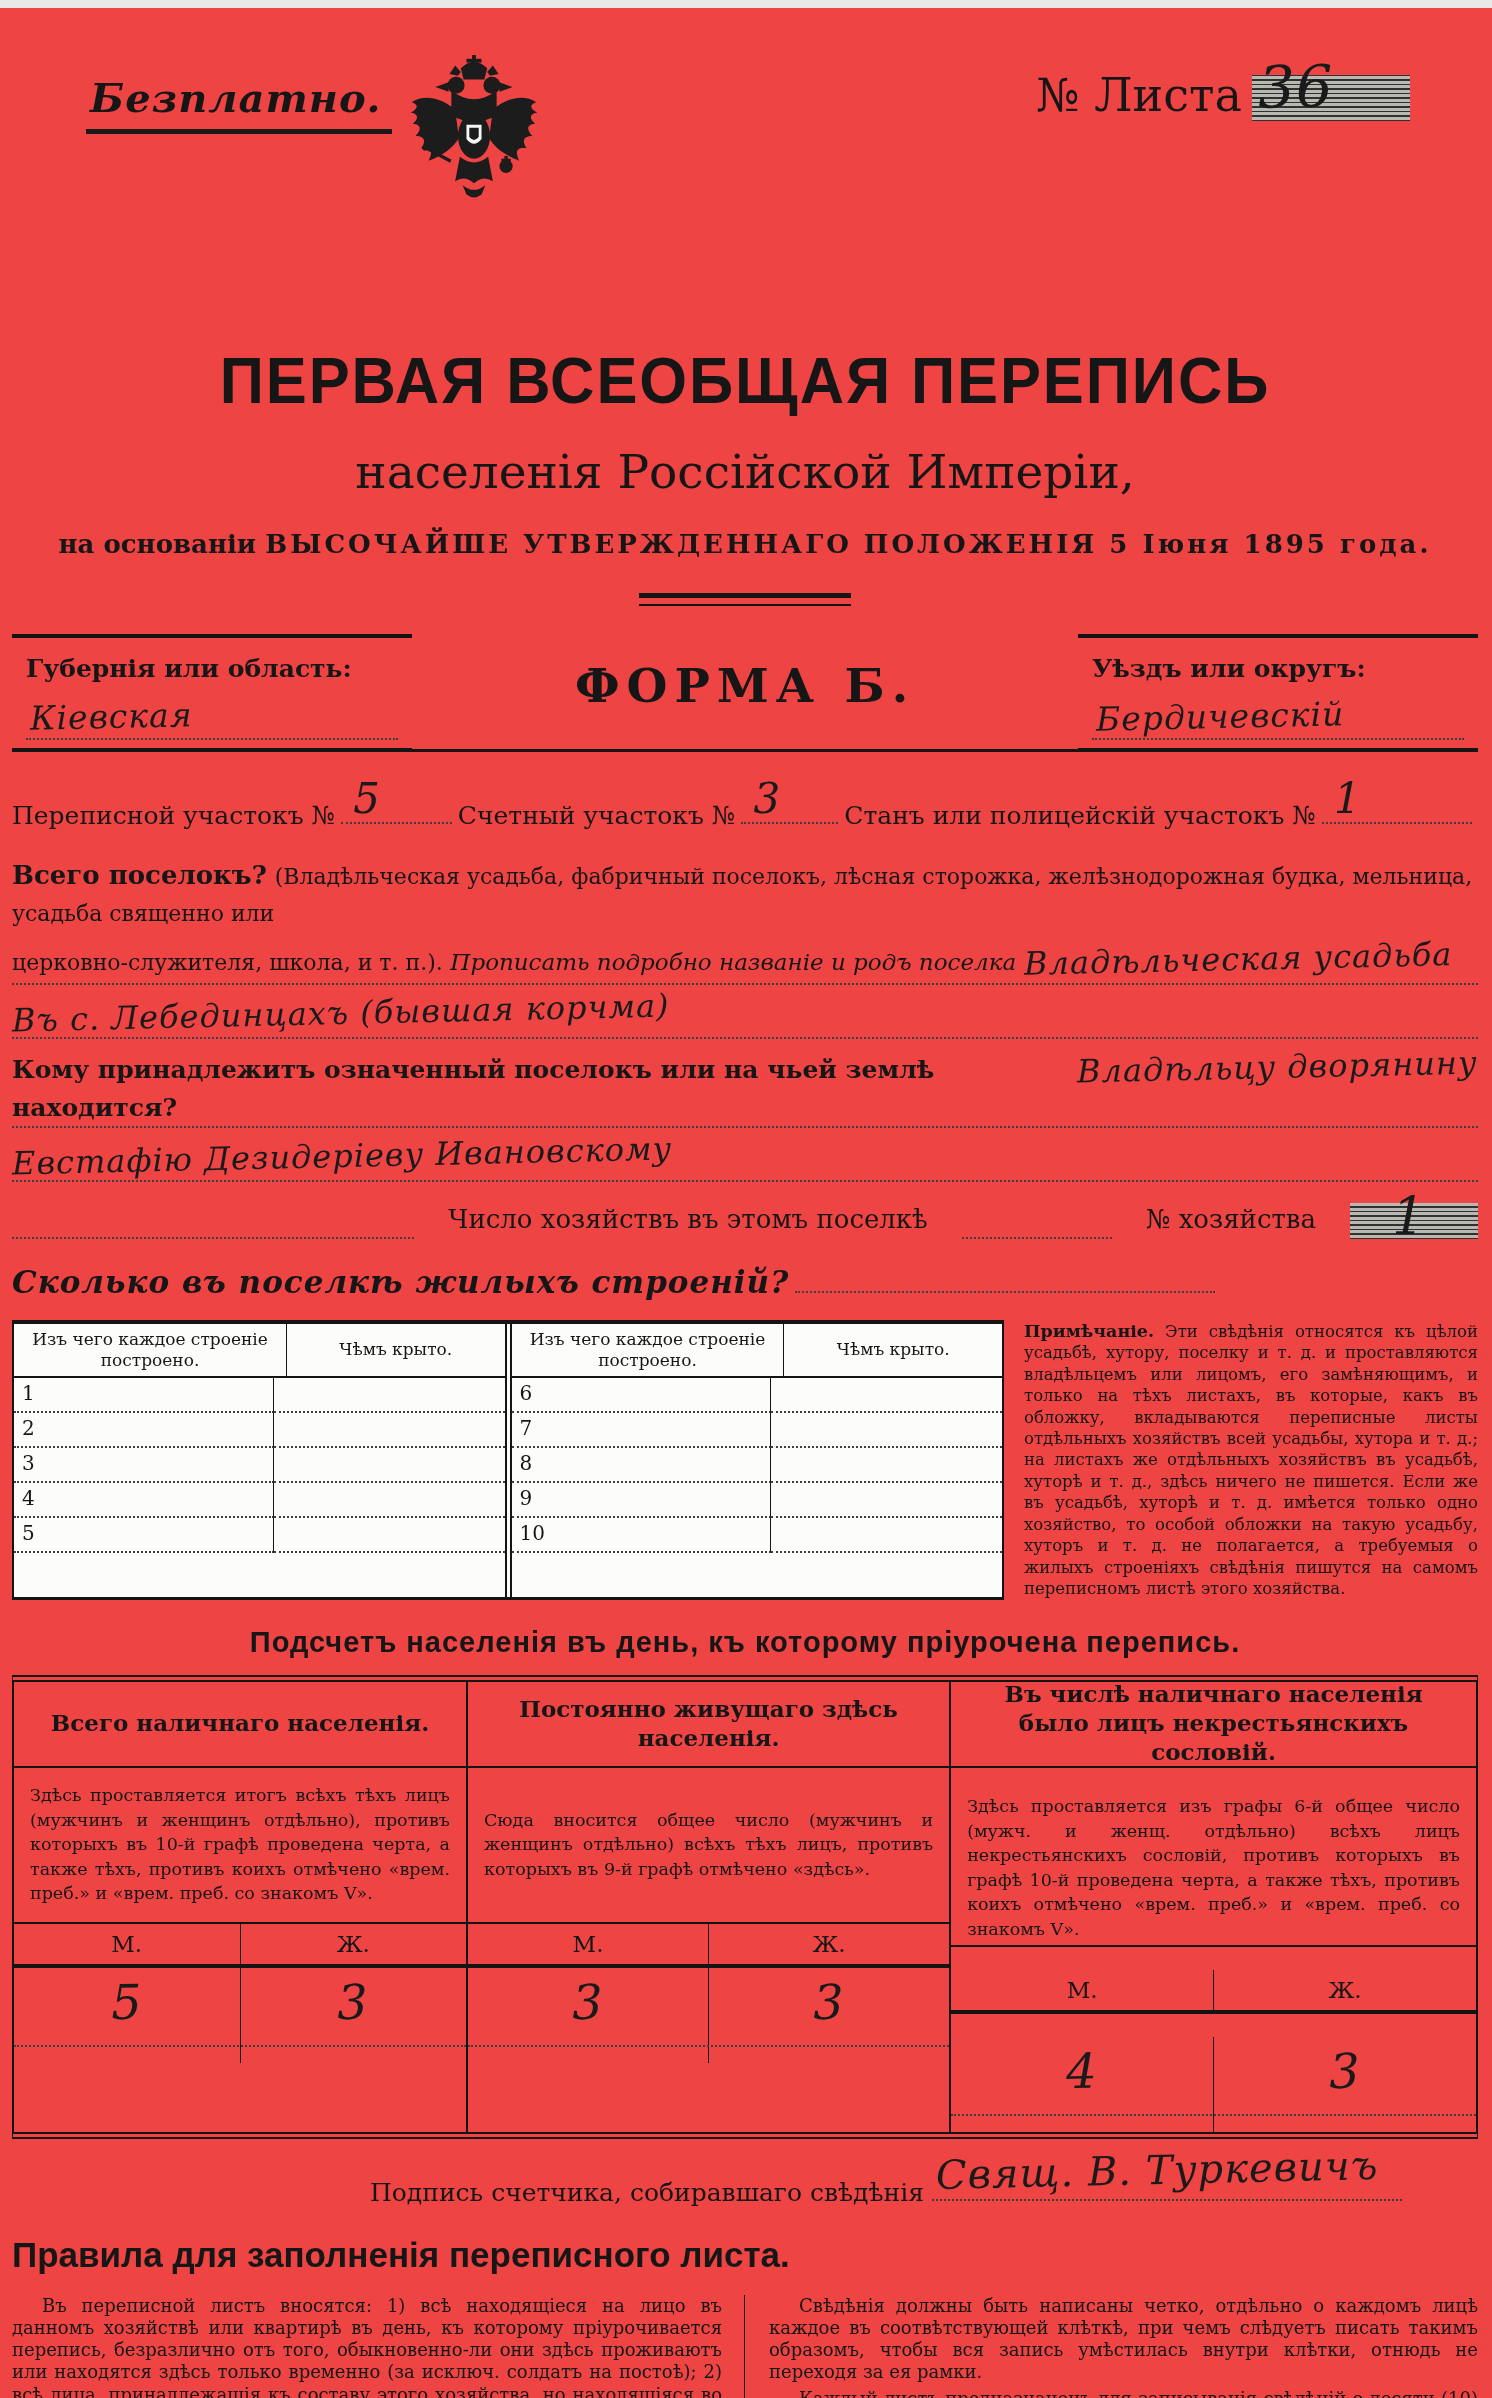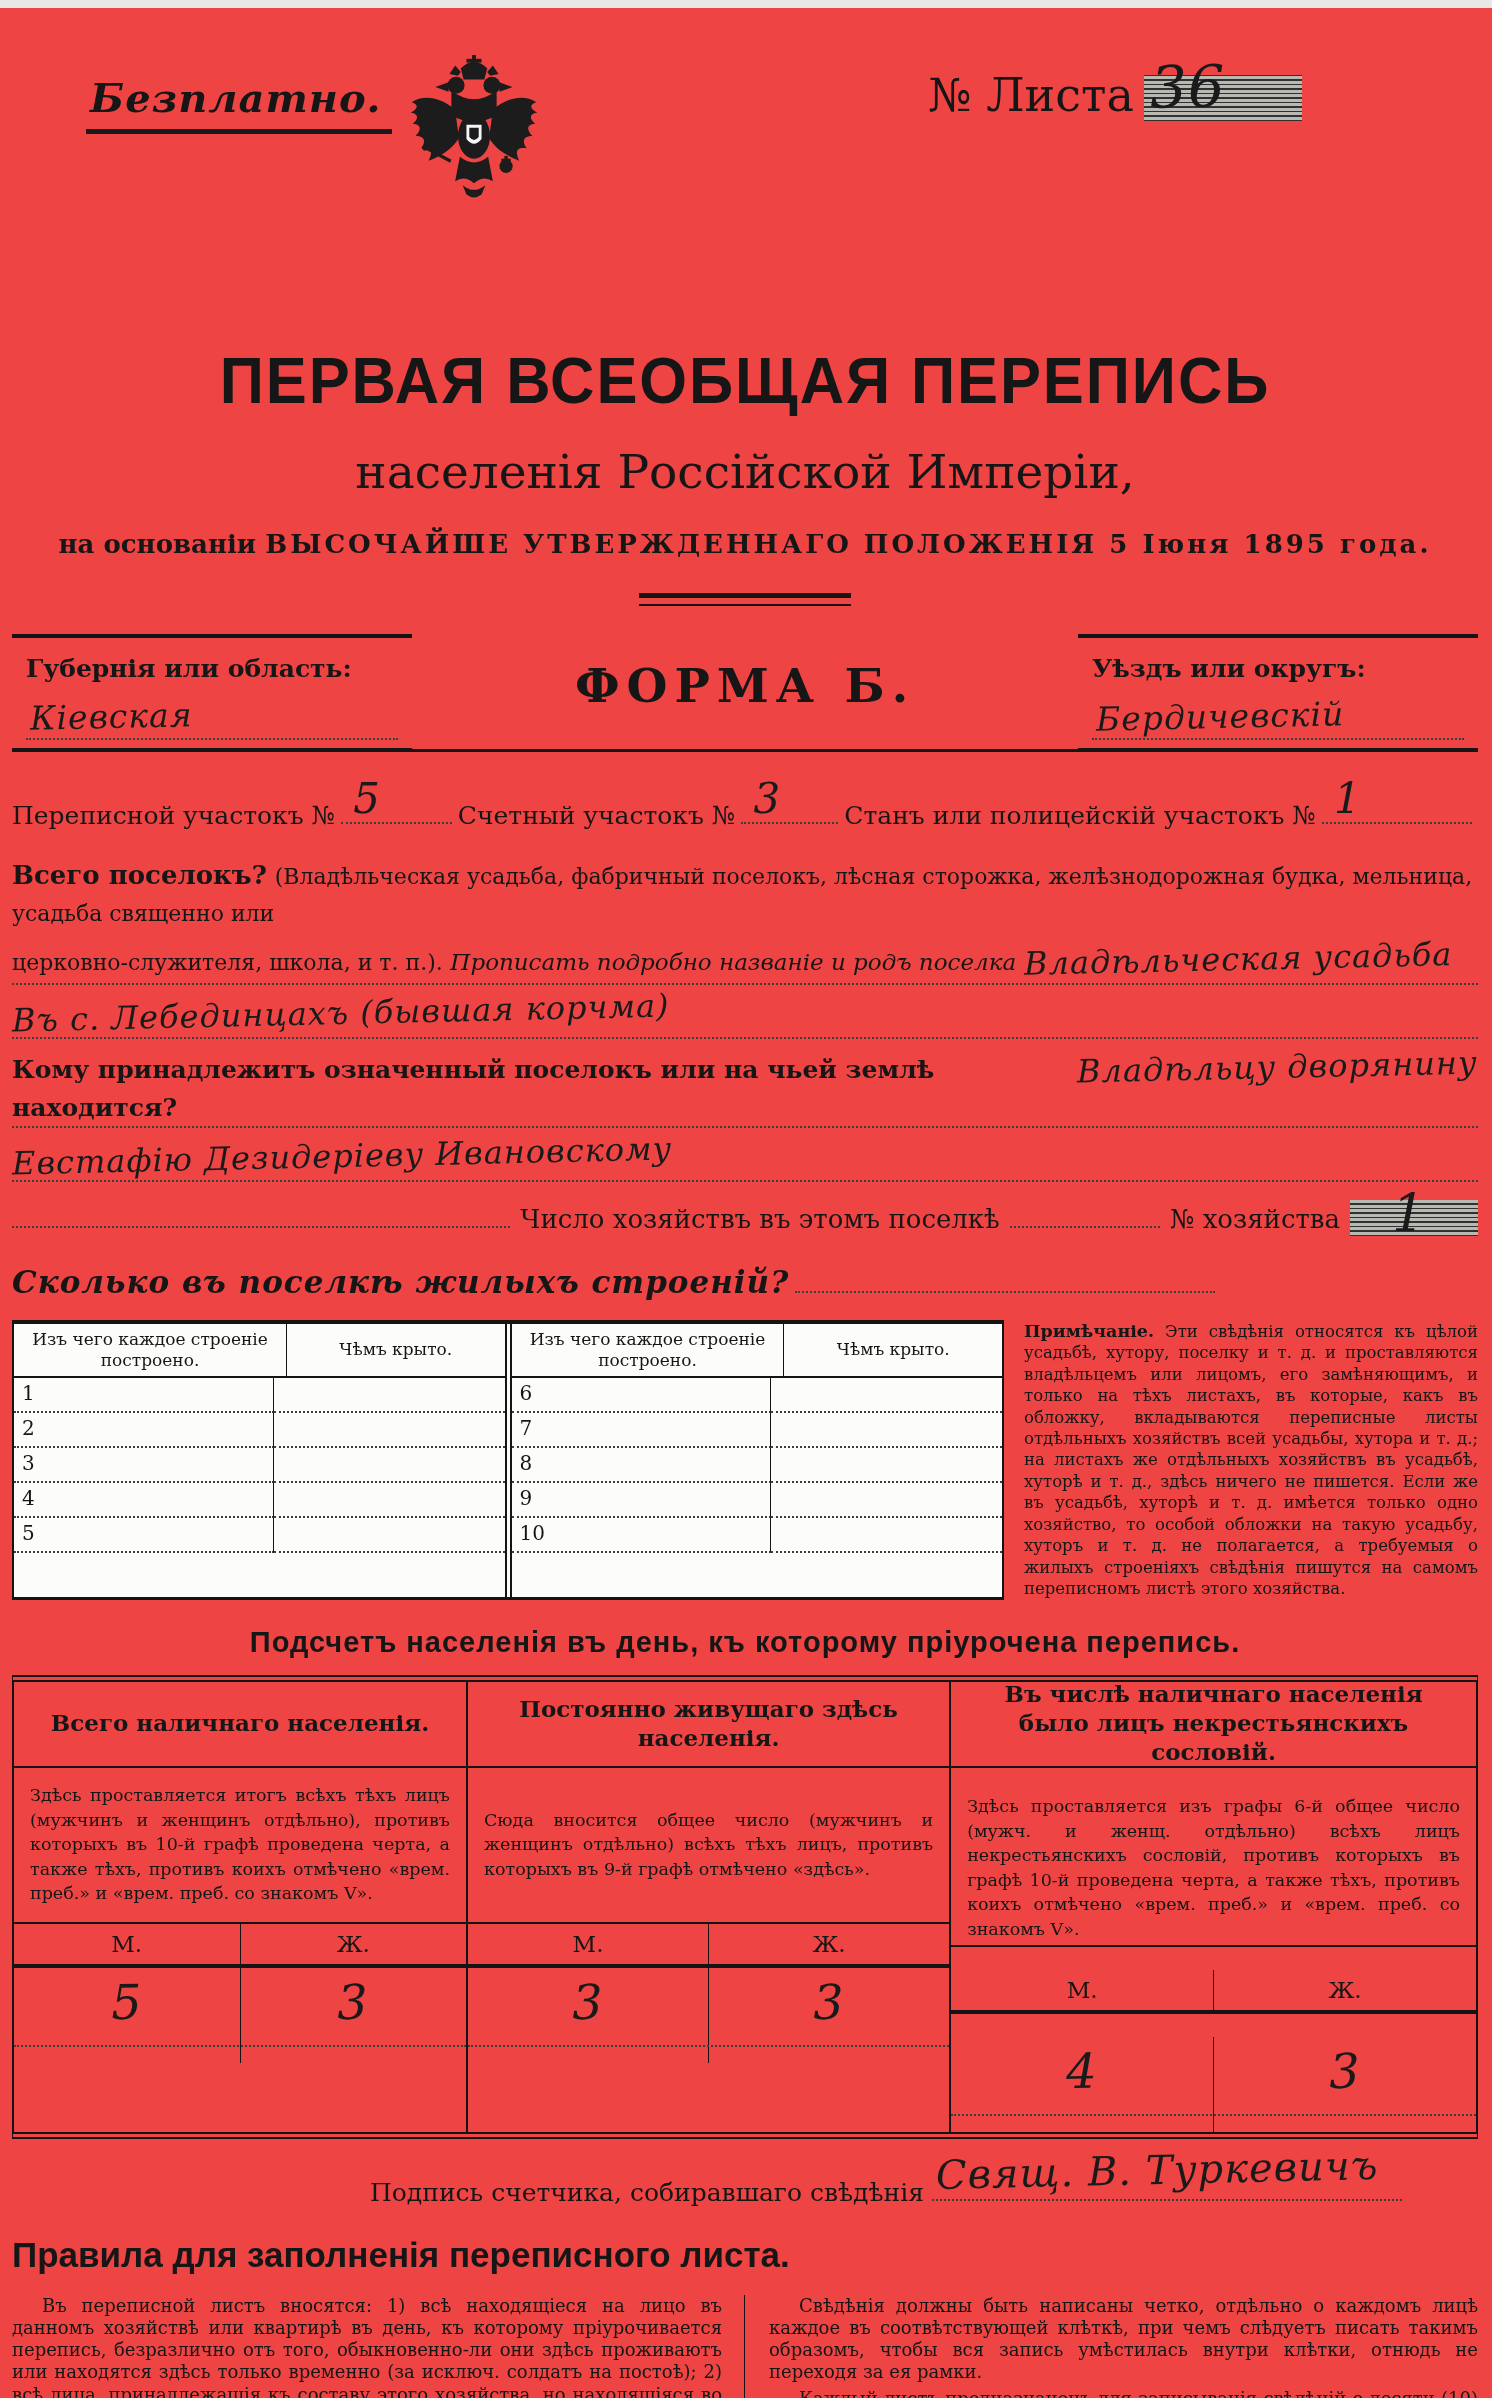"№ Листа" .sheet-no { left: 928px -> 1036px }
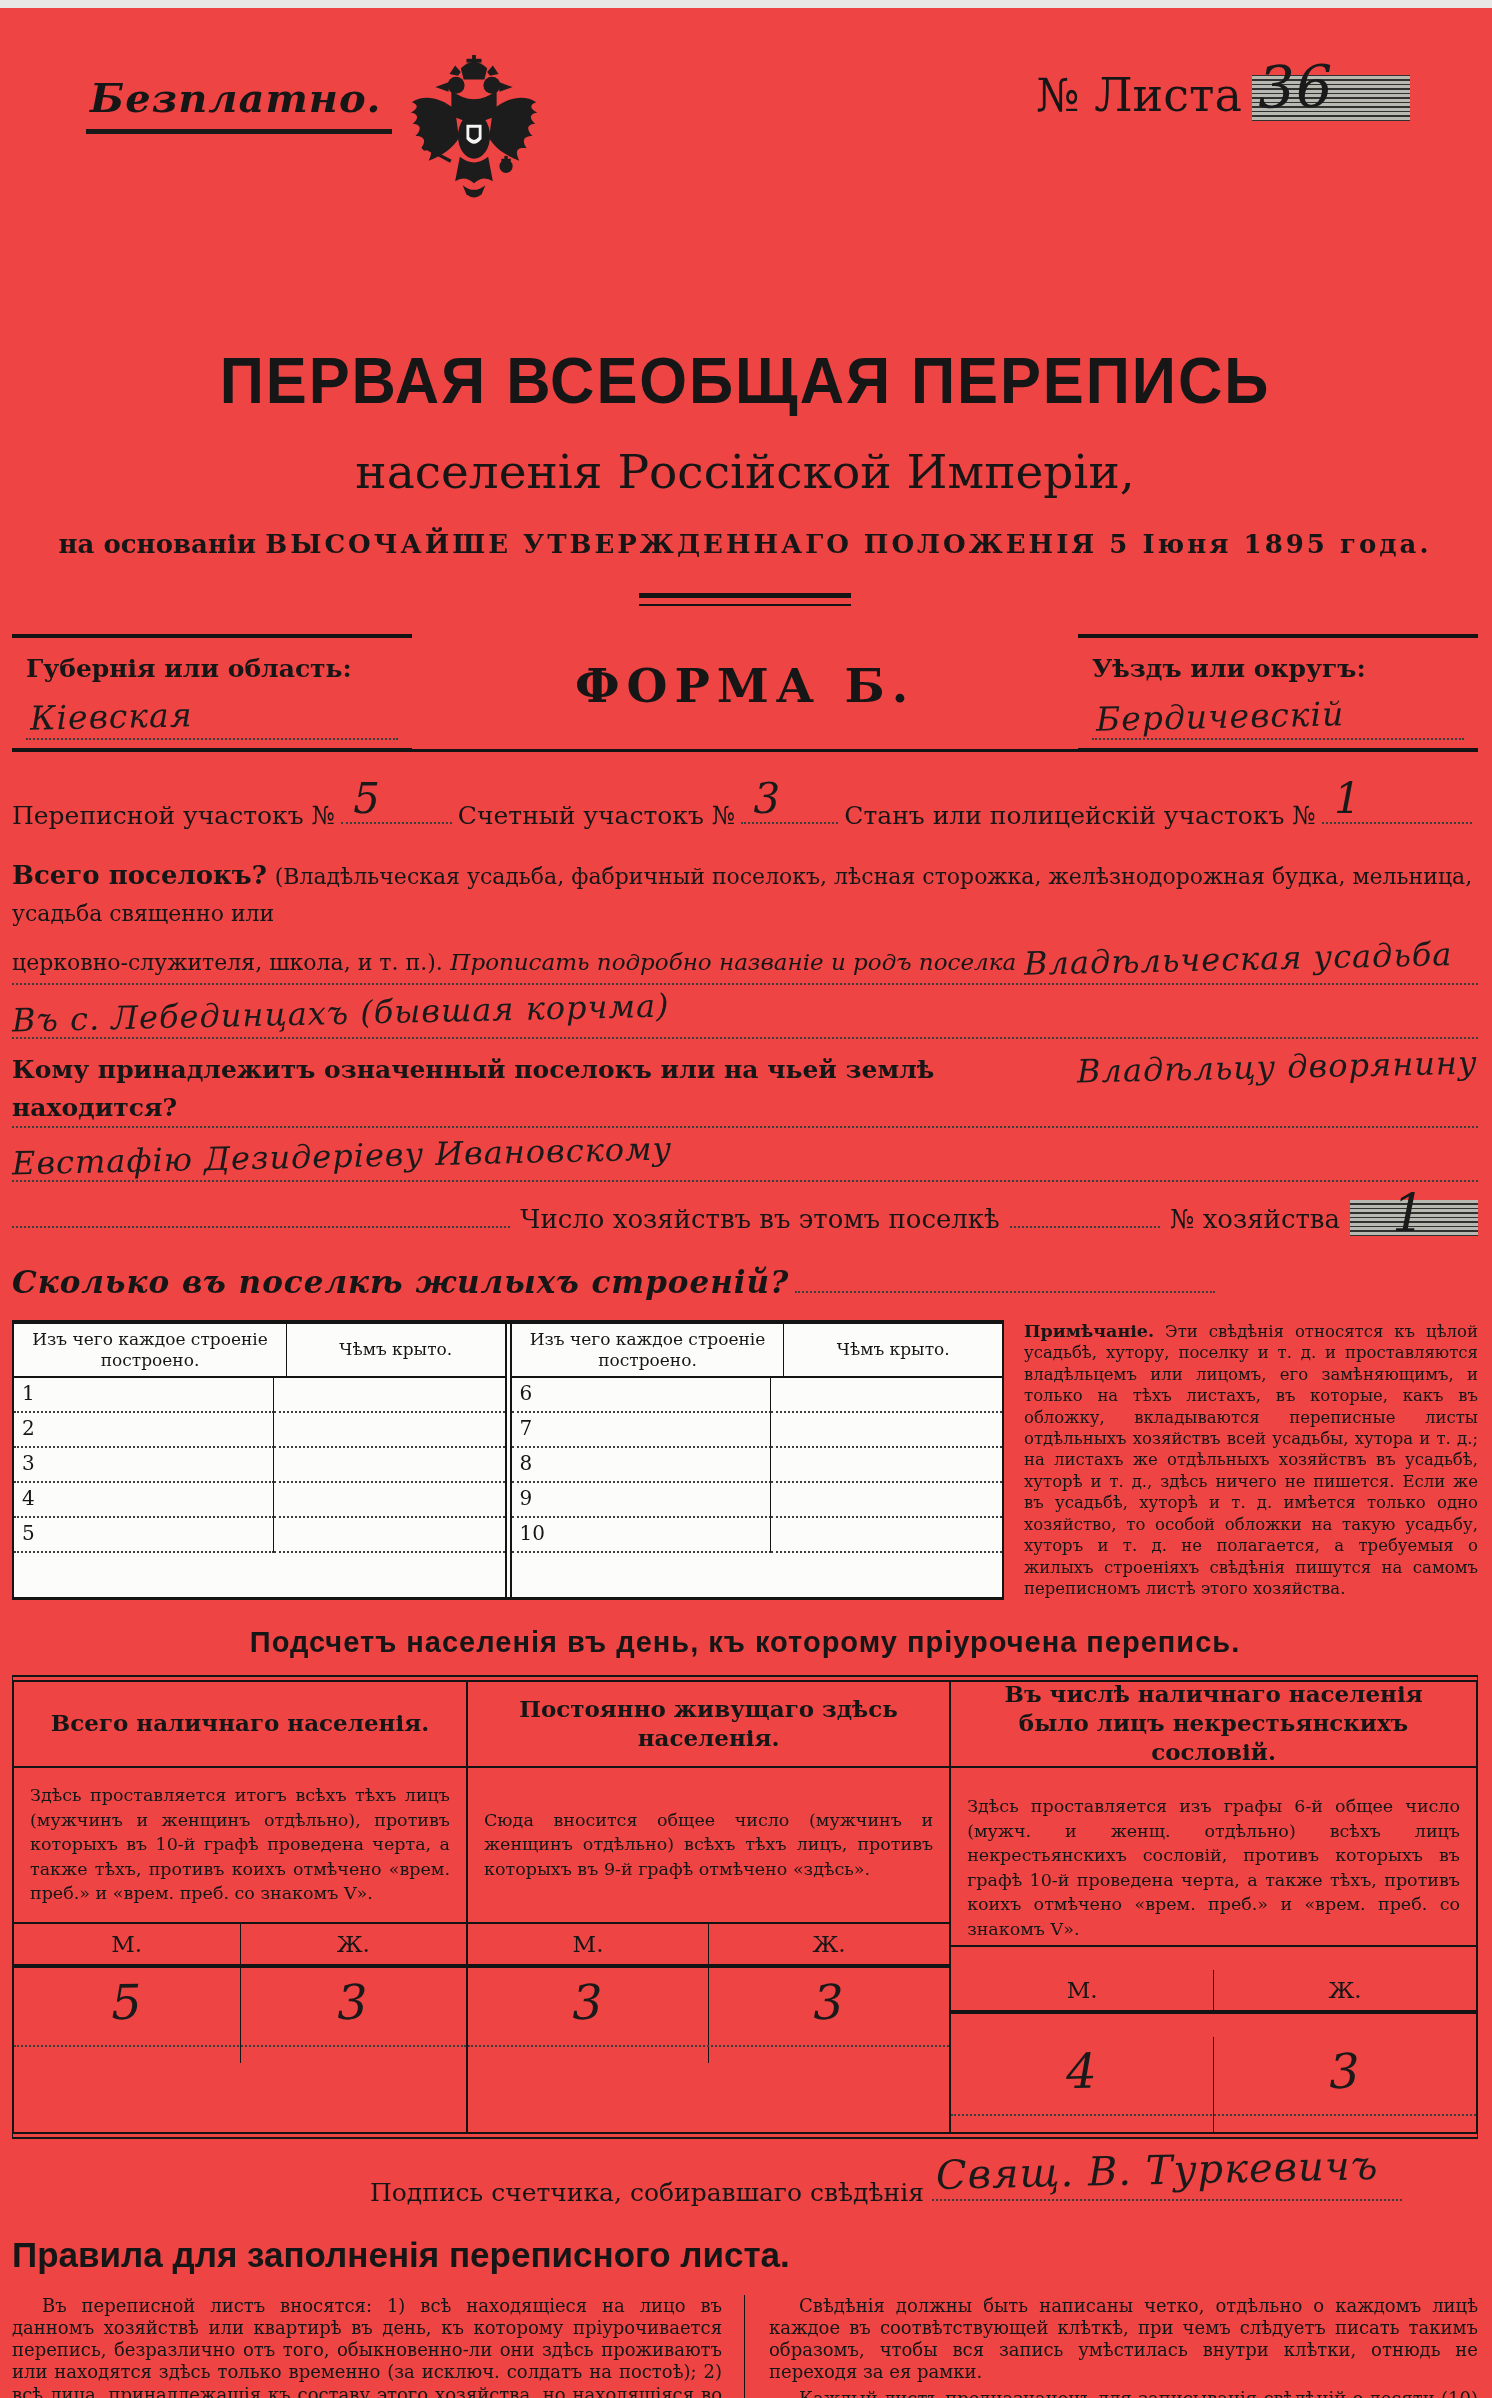"Число хозяйствъ въ этомъ поселкѣ" .households-line { align-items: flex-start -> flex-end; gap: none -> 24px }
